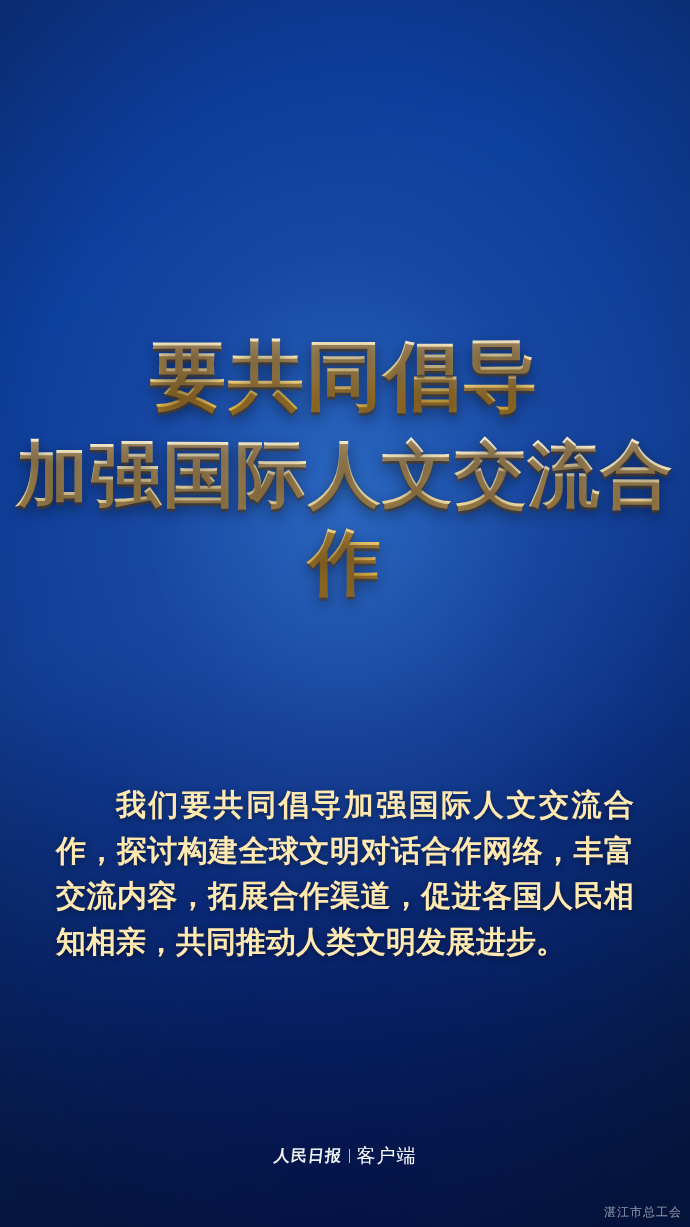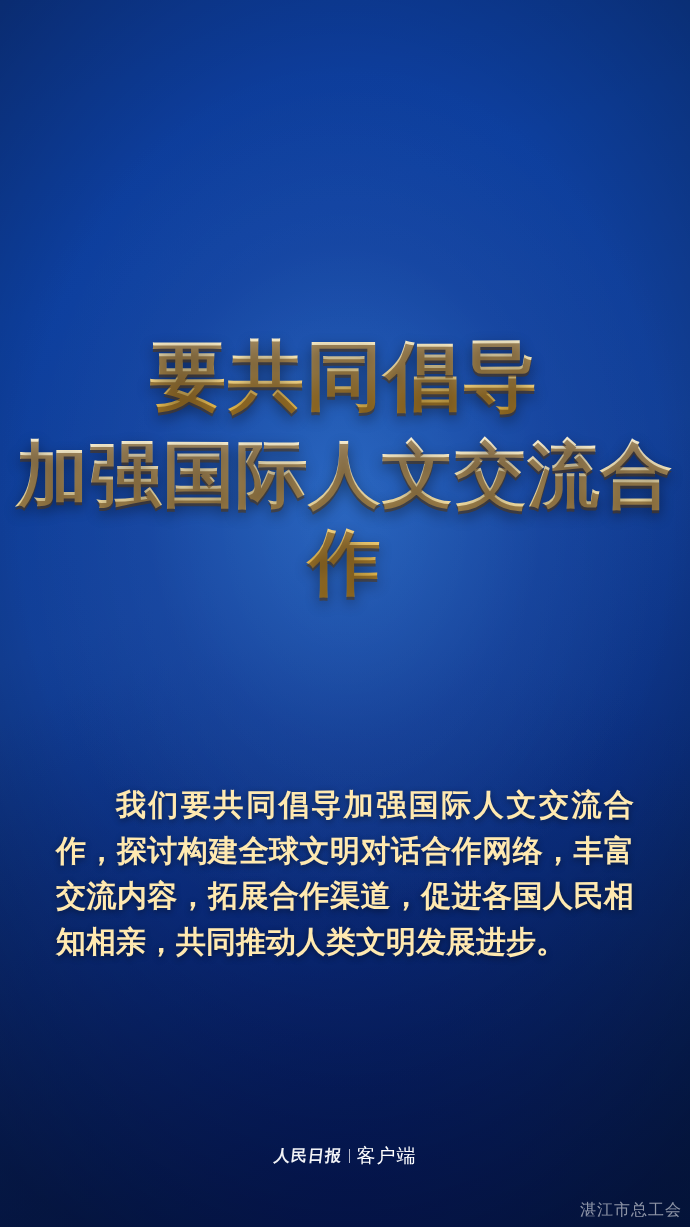"湛江市总工会" .watermark { font-size: 16px -> 12px }
